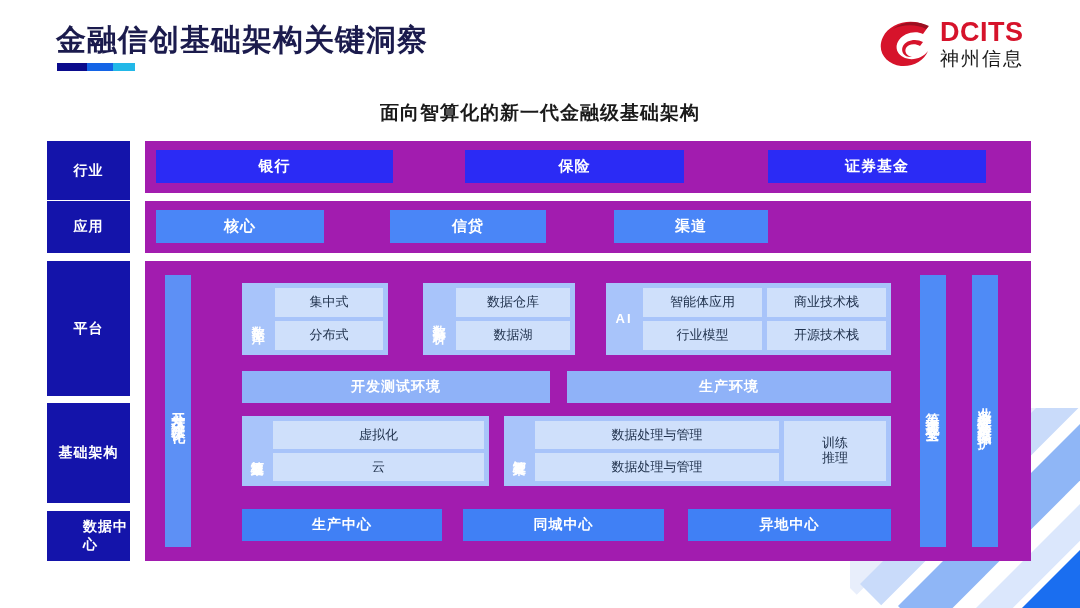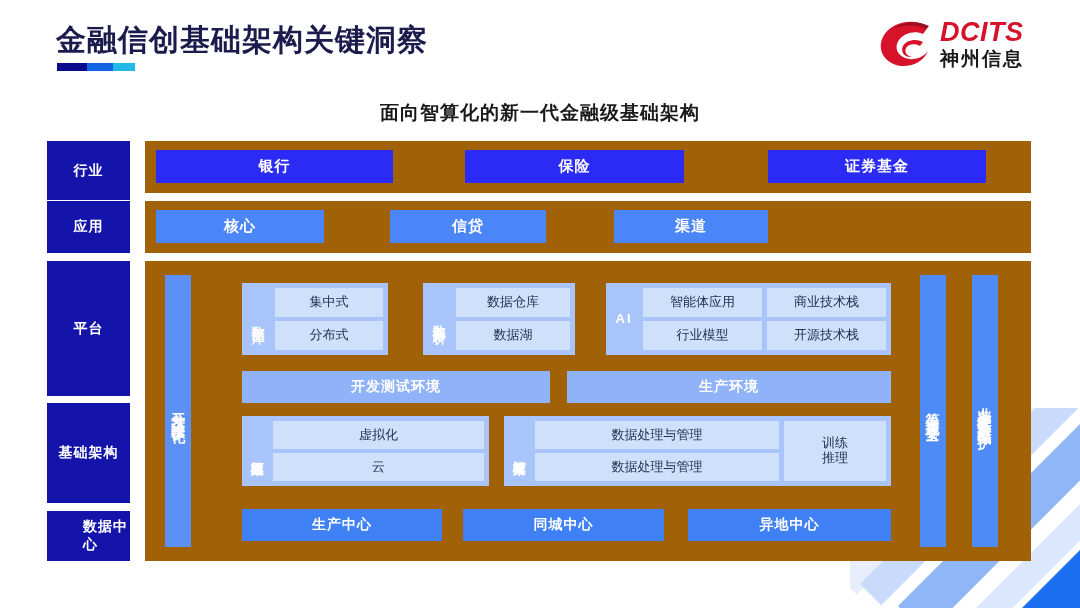"DCITS" #logo-en { font-style: italic -> none }
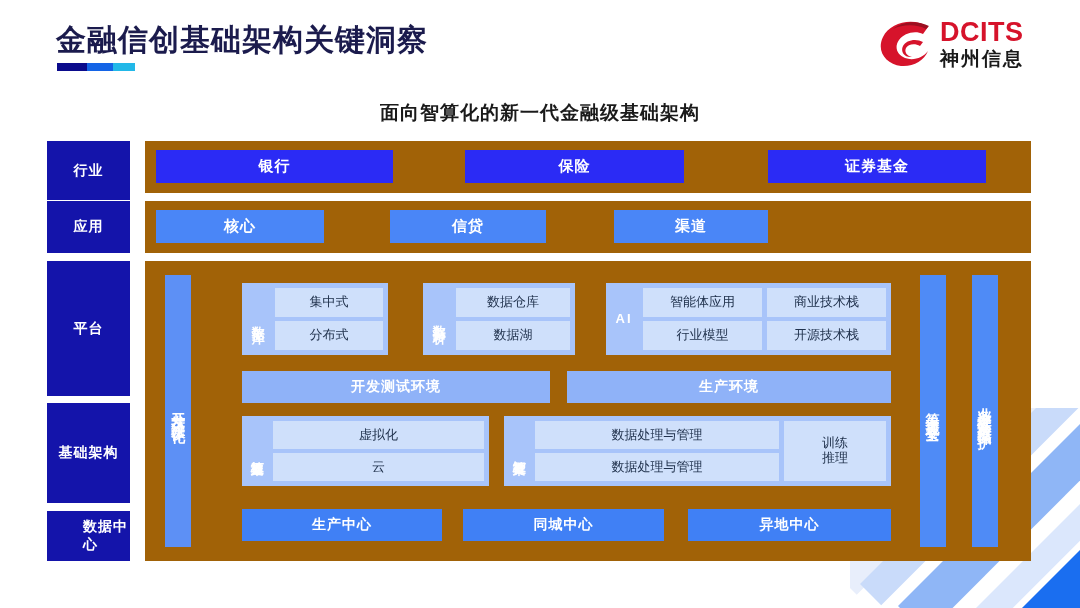"神州信息" #logo-cn { font-weight: 700 -> 400 }
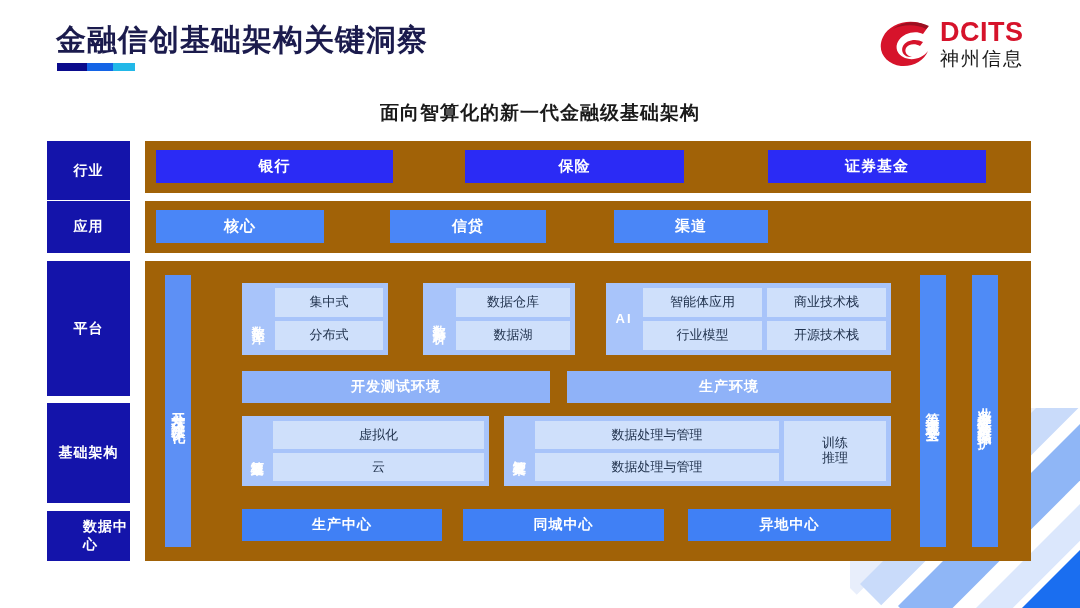"银行" .panel { background: #a16207 -> #a21caf }
